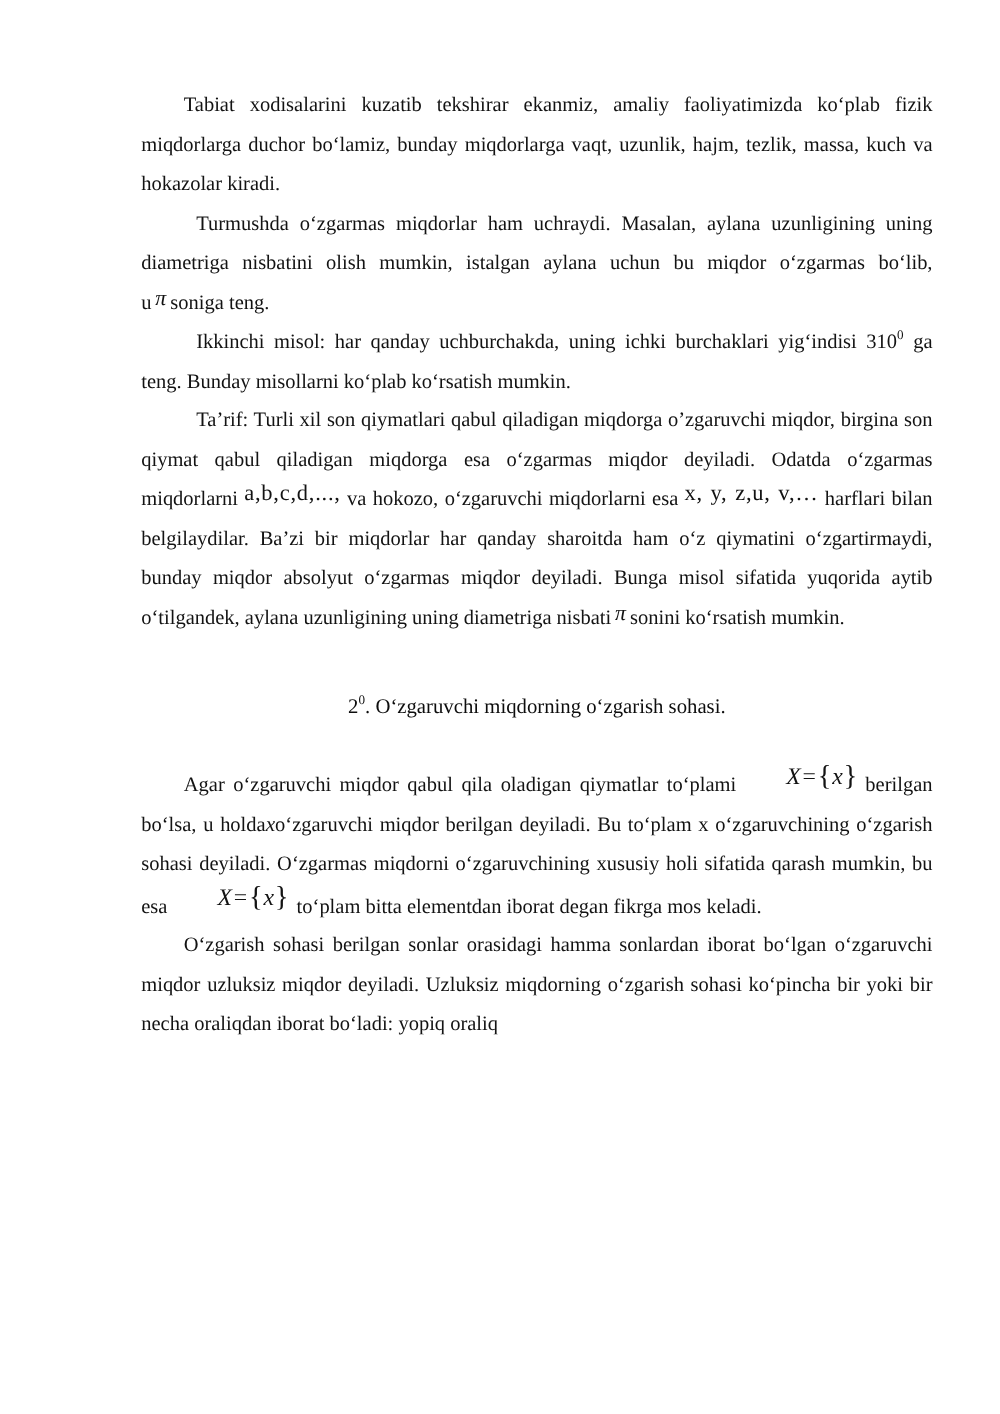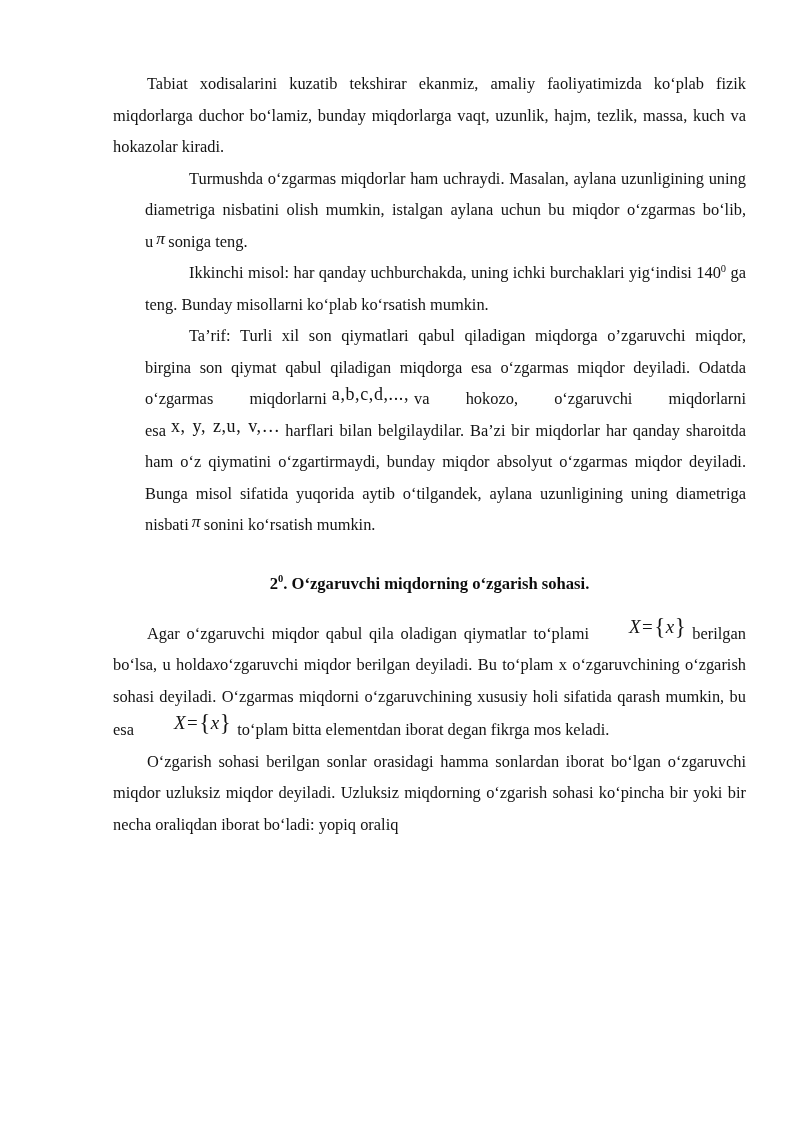"Turmushda o‘zgarmas miqdorlar ham" p.ind2 { margin-left: 32px -> none }
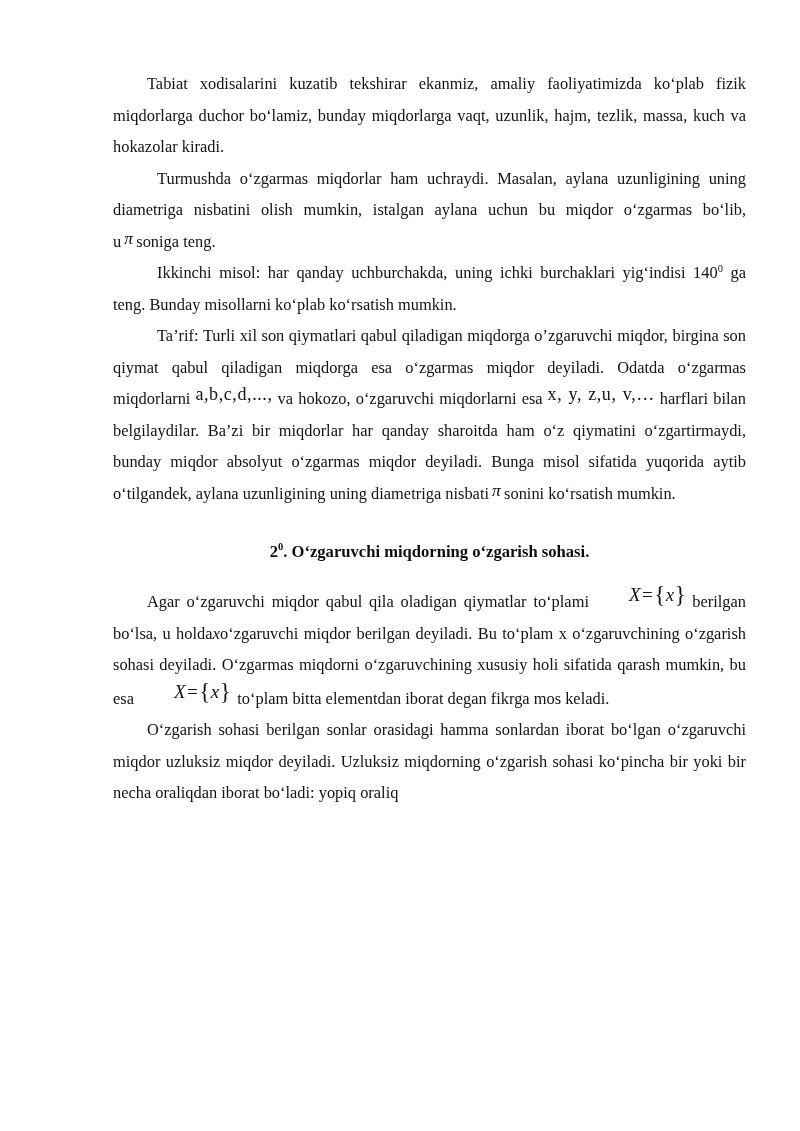"Ikkinchi misol: har qanday uchburchakda," span { text: 140 -> 310 }
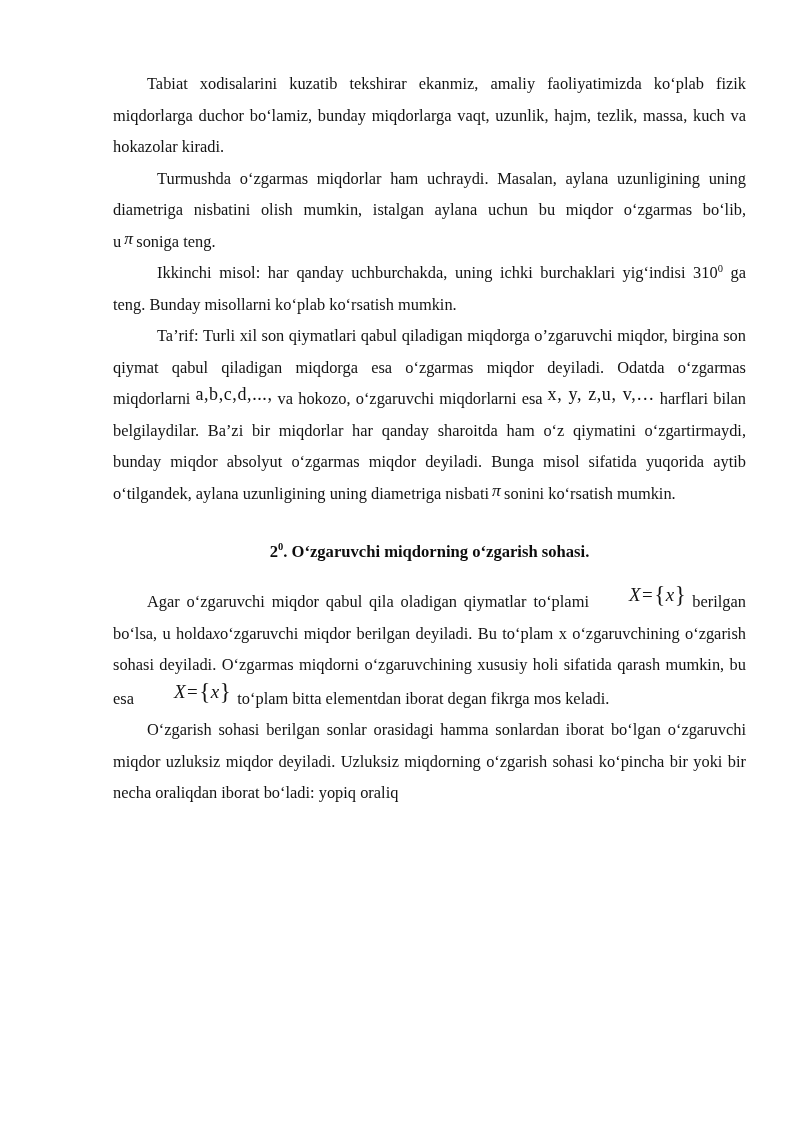"20. O‘zgaruvchi miqdorning o‘zgarish" .section-heading { font-weight: bold -> normal; margin: 0 -> 13px }
